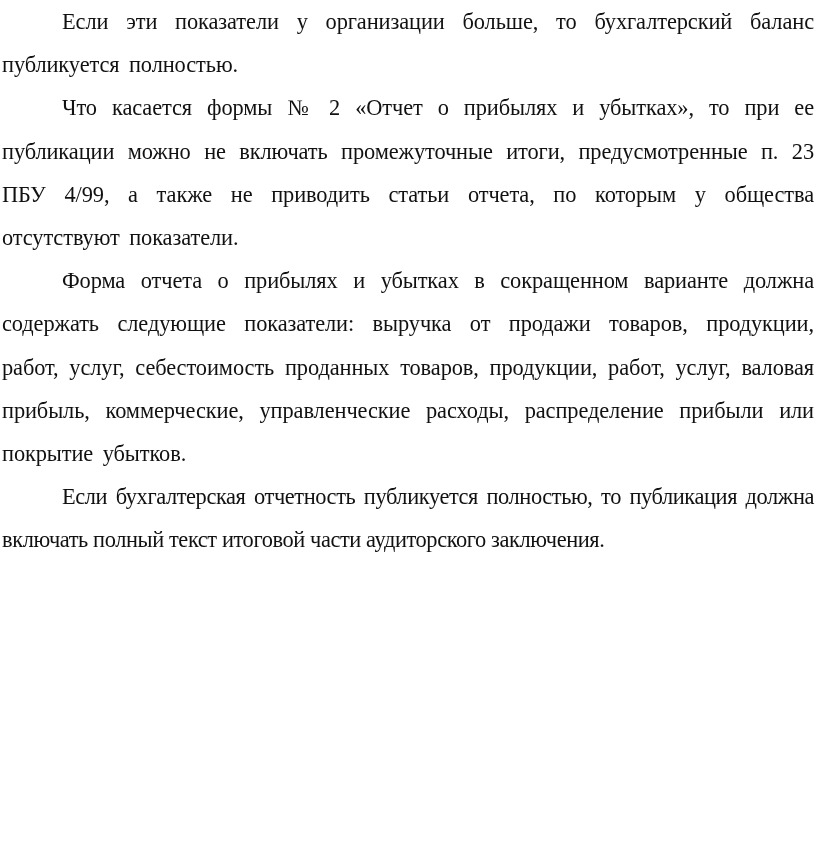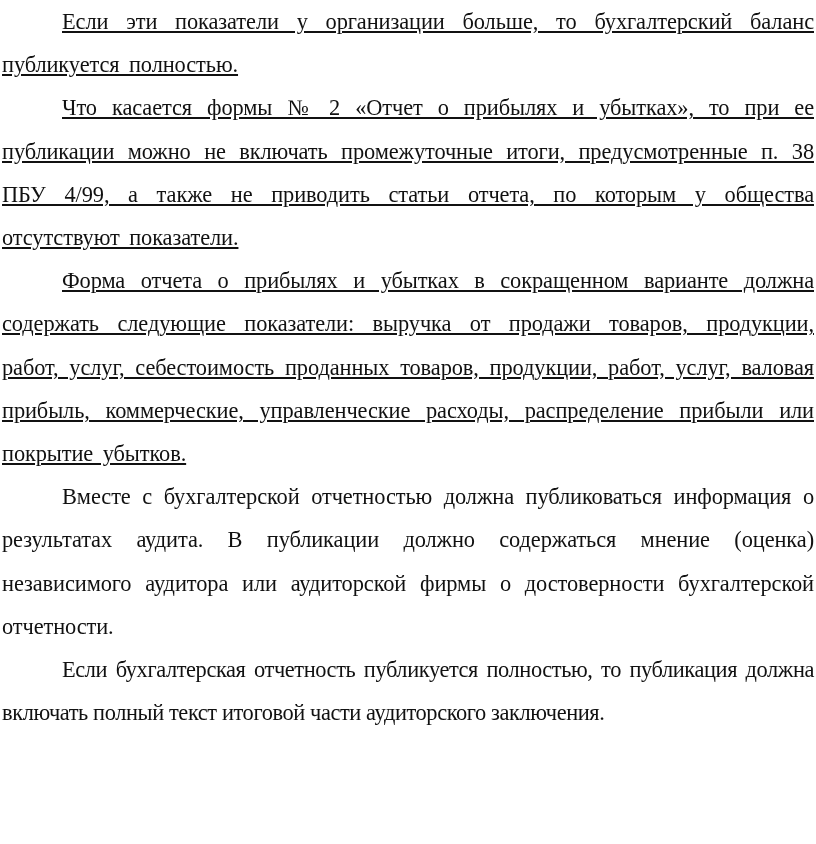"Если эти показатели у организации" .spaced { text-decoration: underline -> none }
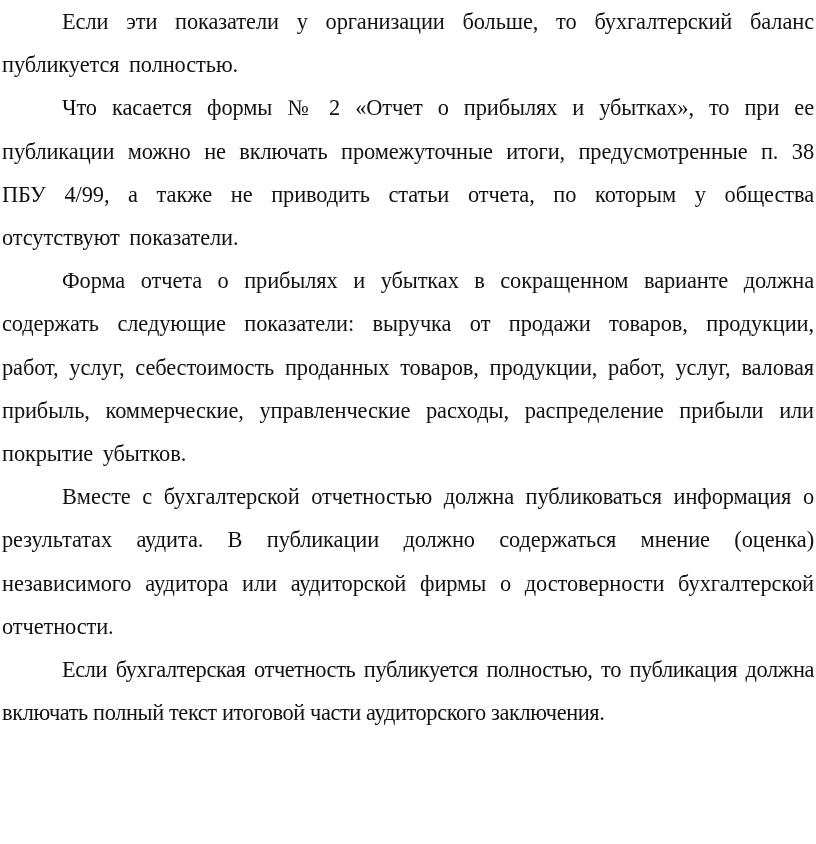"Что касается формы № 2" p.para { text: 38 -> 23 }
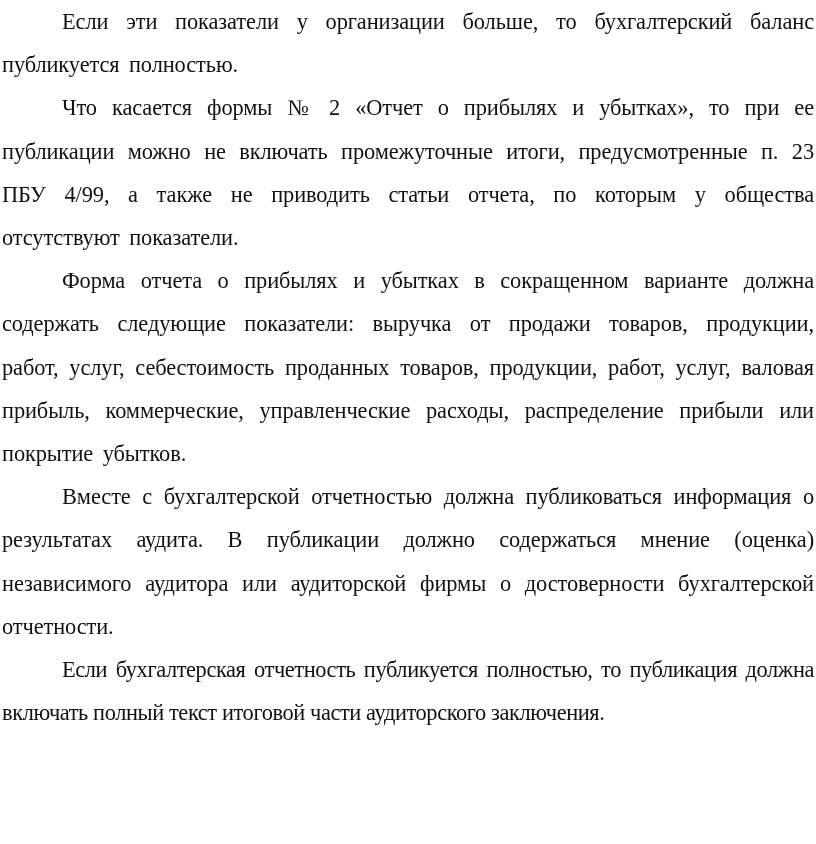"Вместе с бухгалтерской отчетностью" p.para { html: <p>Вместе с бухгалтерской отчетностью должна публиковаться информация о результатах аудита. В публикации должно содержаться мнение (оценка) независимого аудитора или аудиторской фирмы о достоверности бухгалтерской отчетности.</p> -> none }
